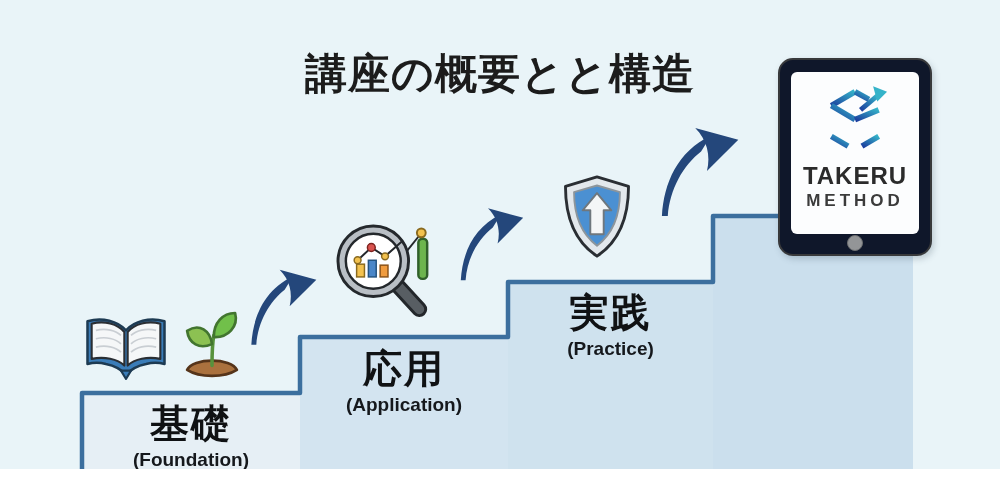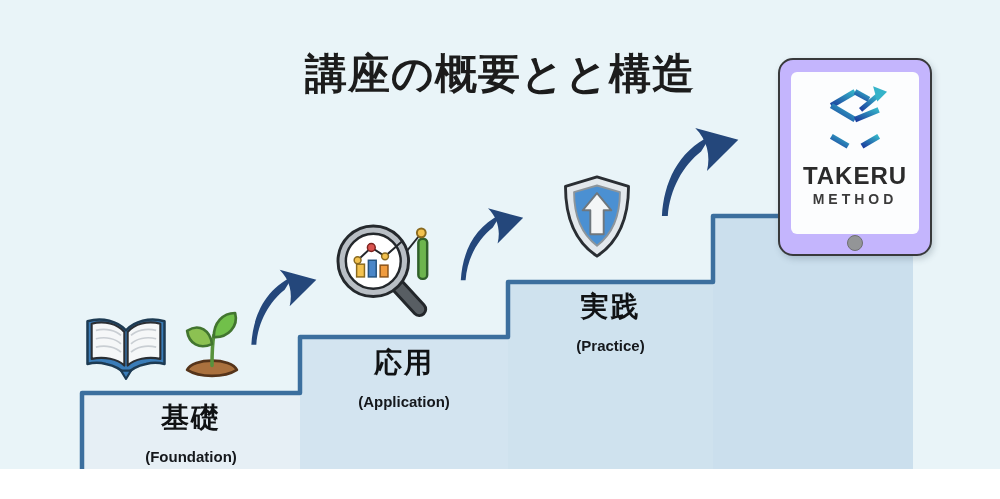"TAKERU" .tablet { background: #c4b5fd -> #0f172a }
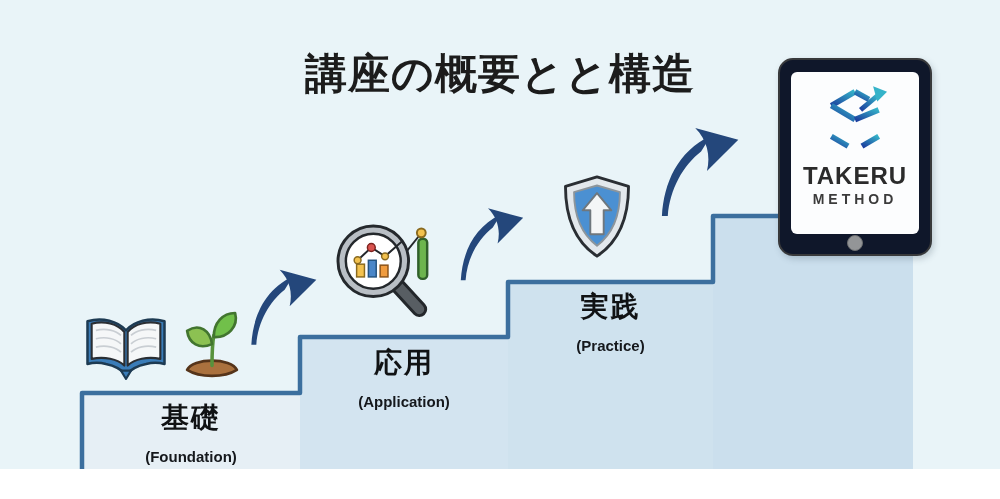"METHOD" .brand-sub { font-size: 14px -> 17px }
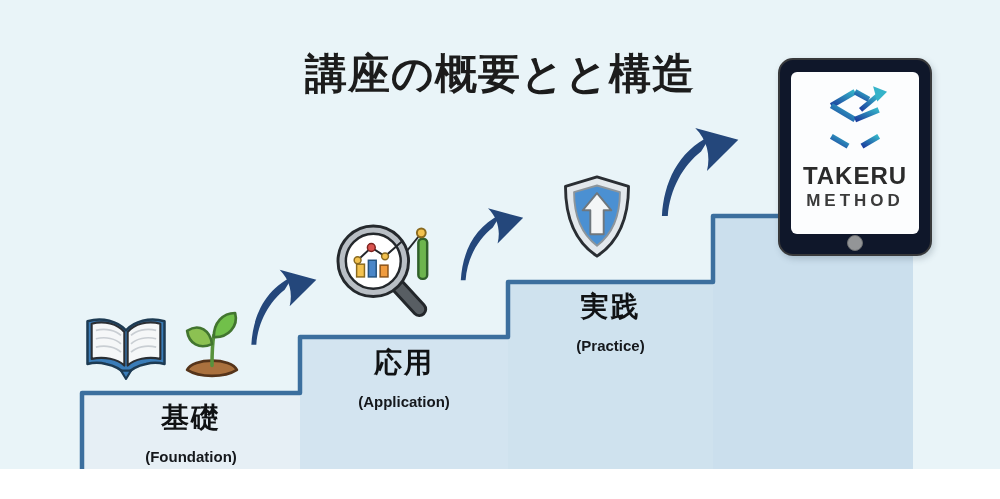"実践" .step-label .kanji { font-size: 28px -> 39px }
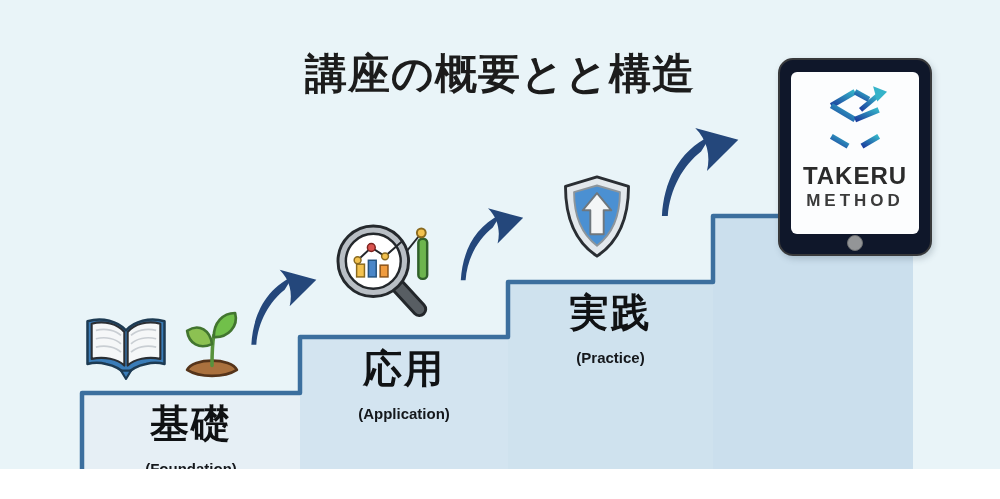"(Practice)" .step-label .sub { font-size: 15px -> 19px; margin-top: 14px -> 3px }
